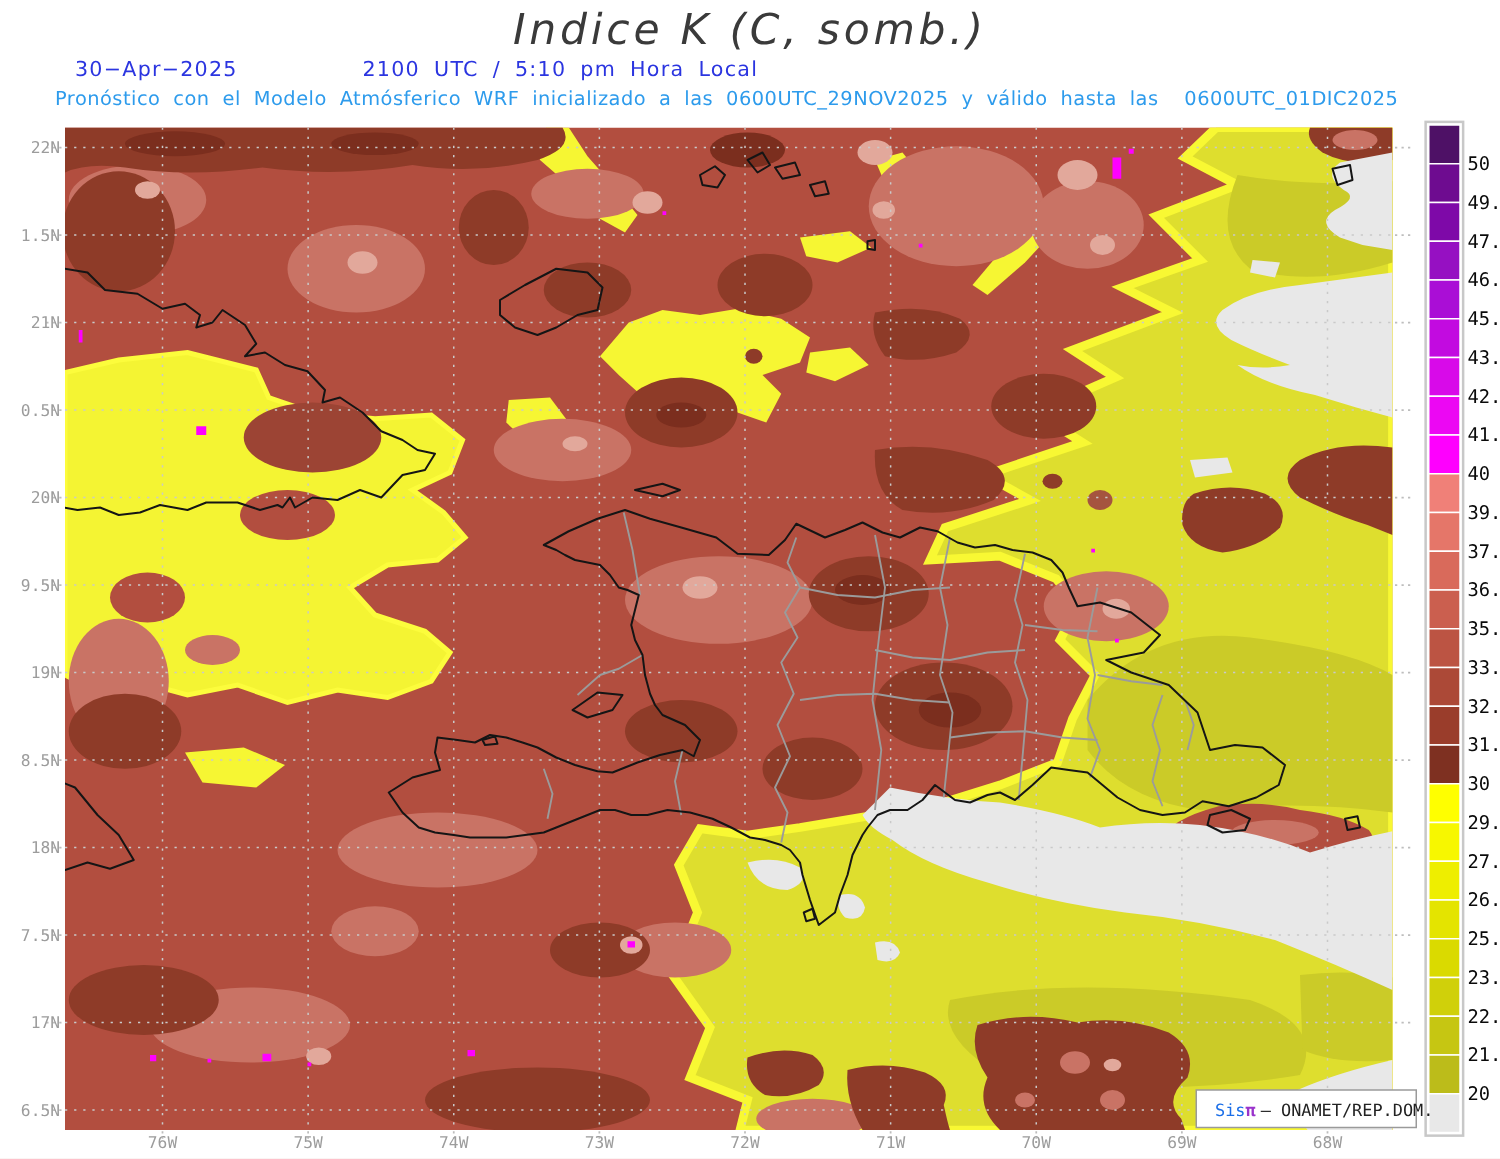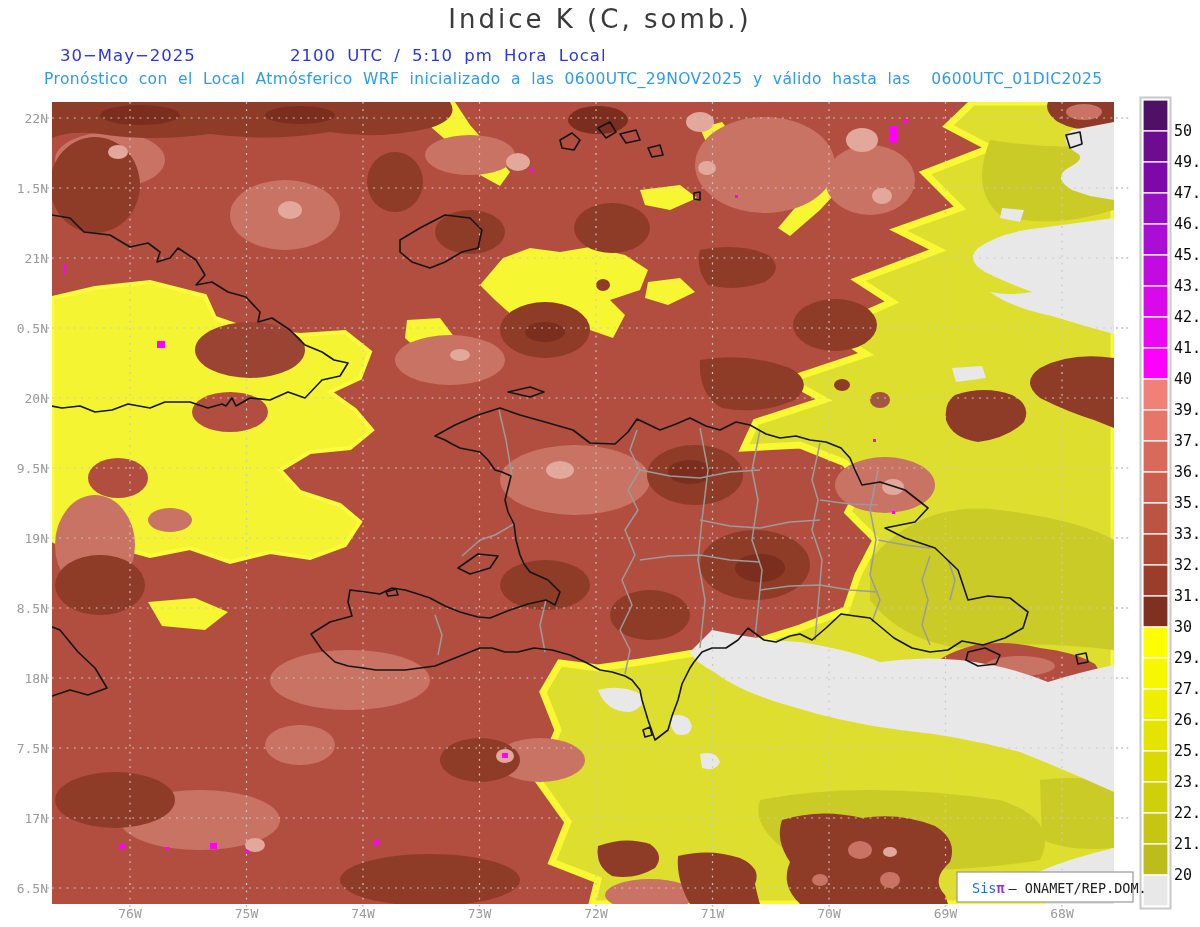"Indice K (C, somb.)" .hdr-title { font-size: 26px -> 34px; font-style: none -> italic }
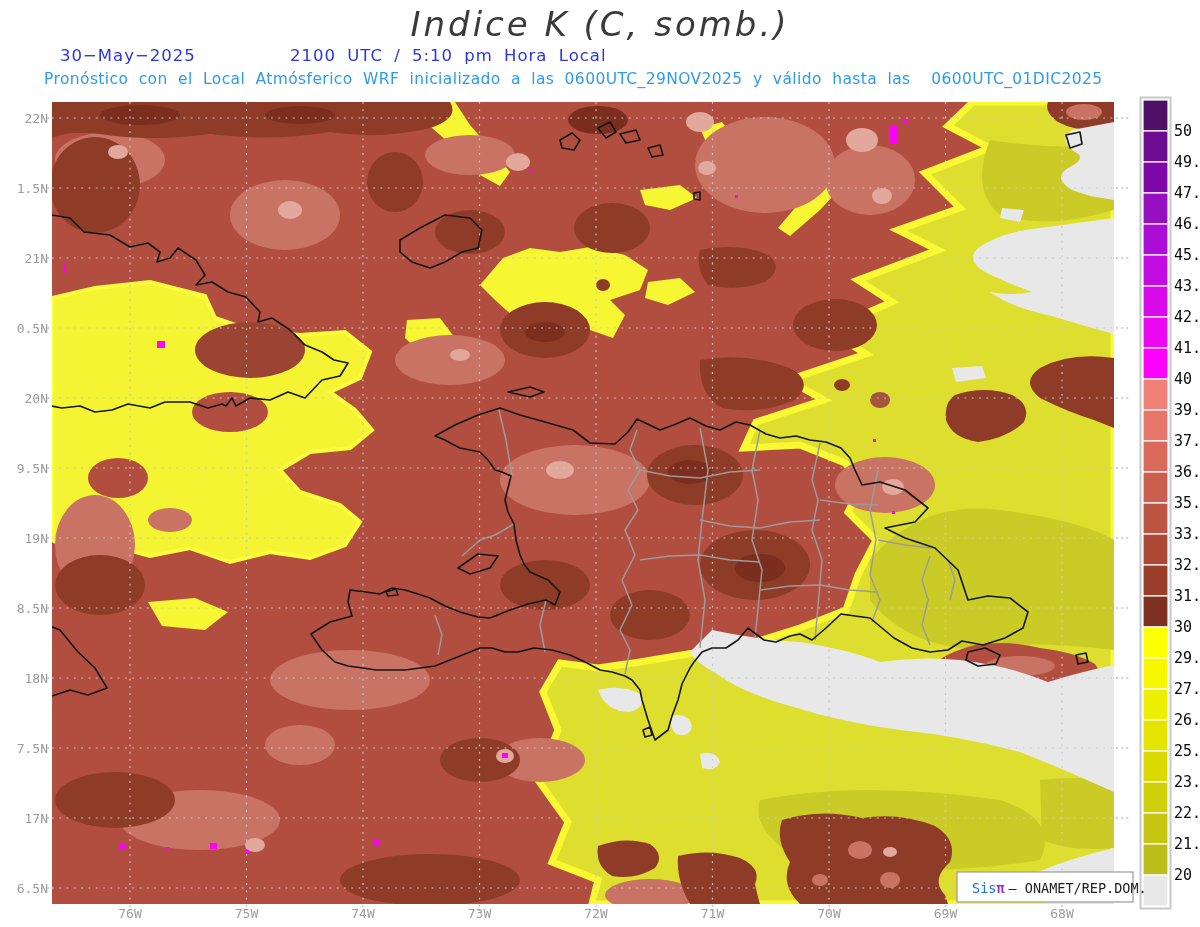"30−May−2025" span.hdr-date { text: May -> Apr }
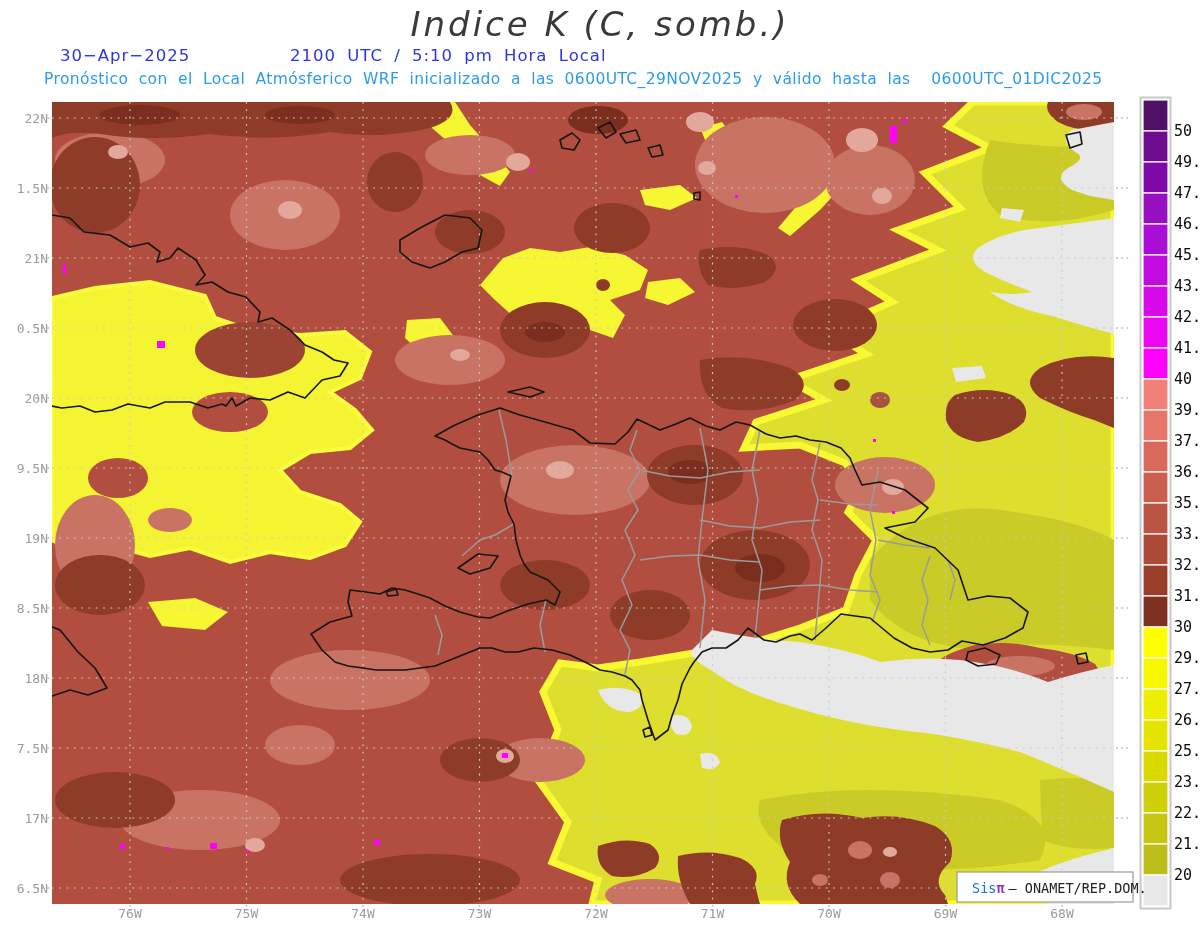"Pronóstico con el Local Atmósferico" div.hdr-line3 { text: Local -> Modelo }
